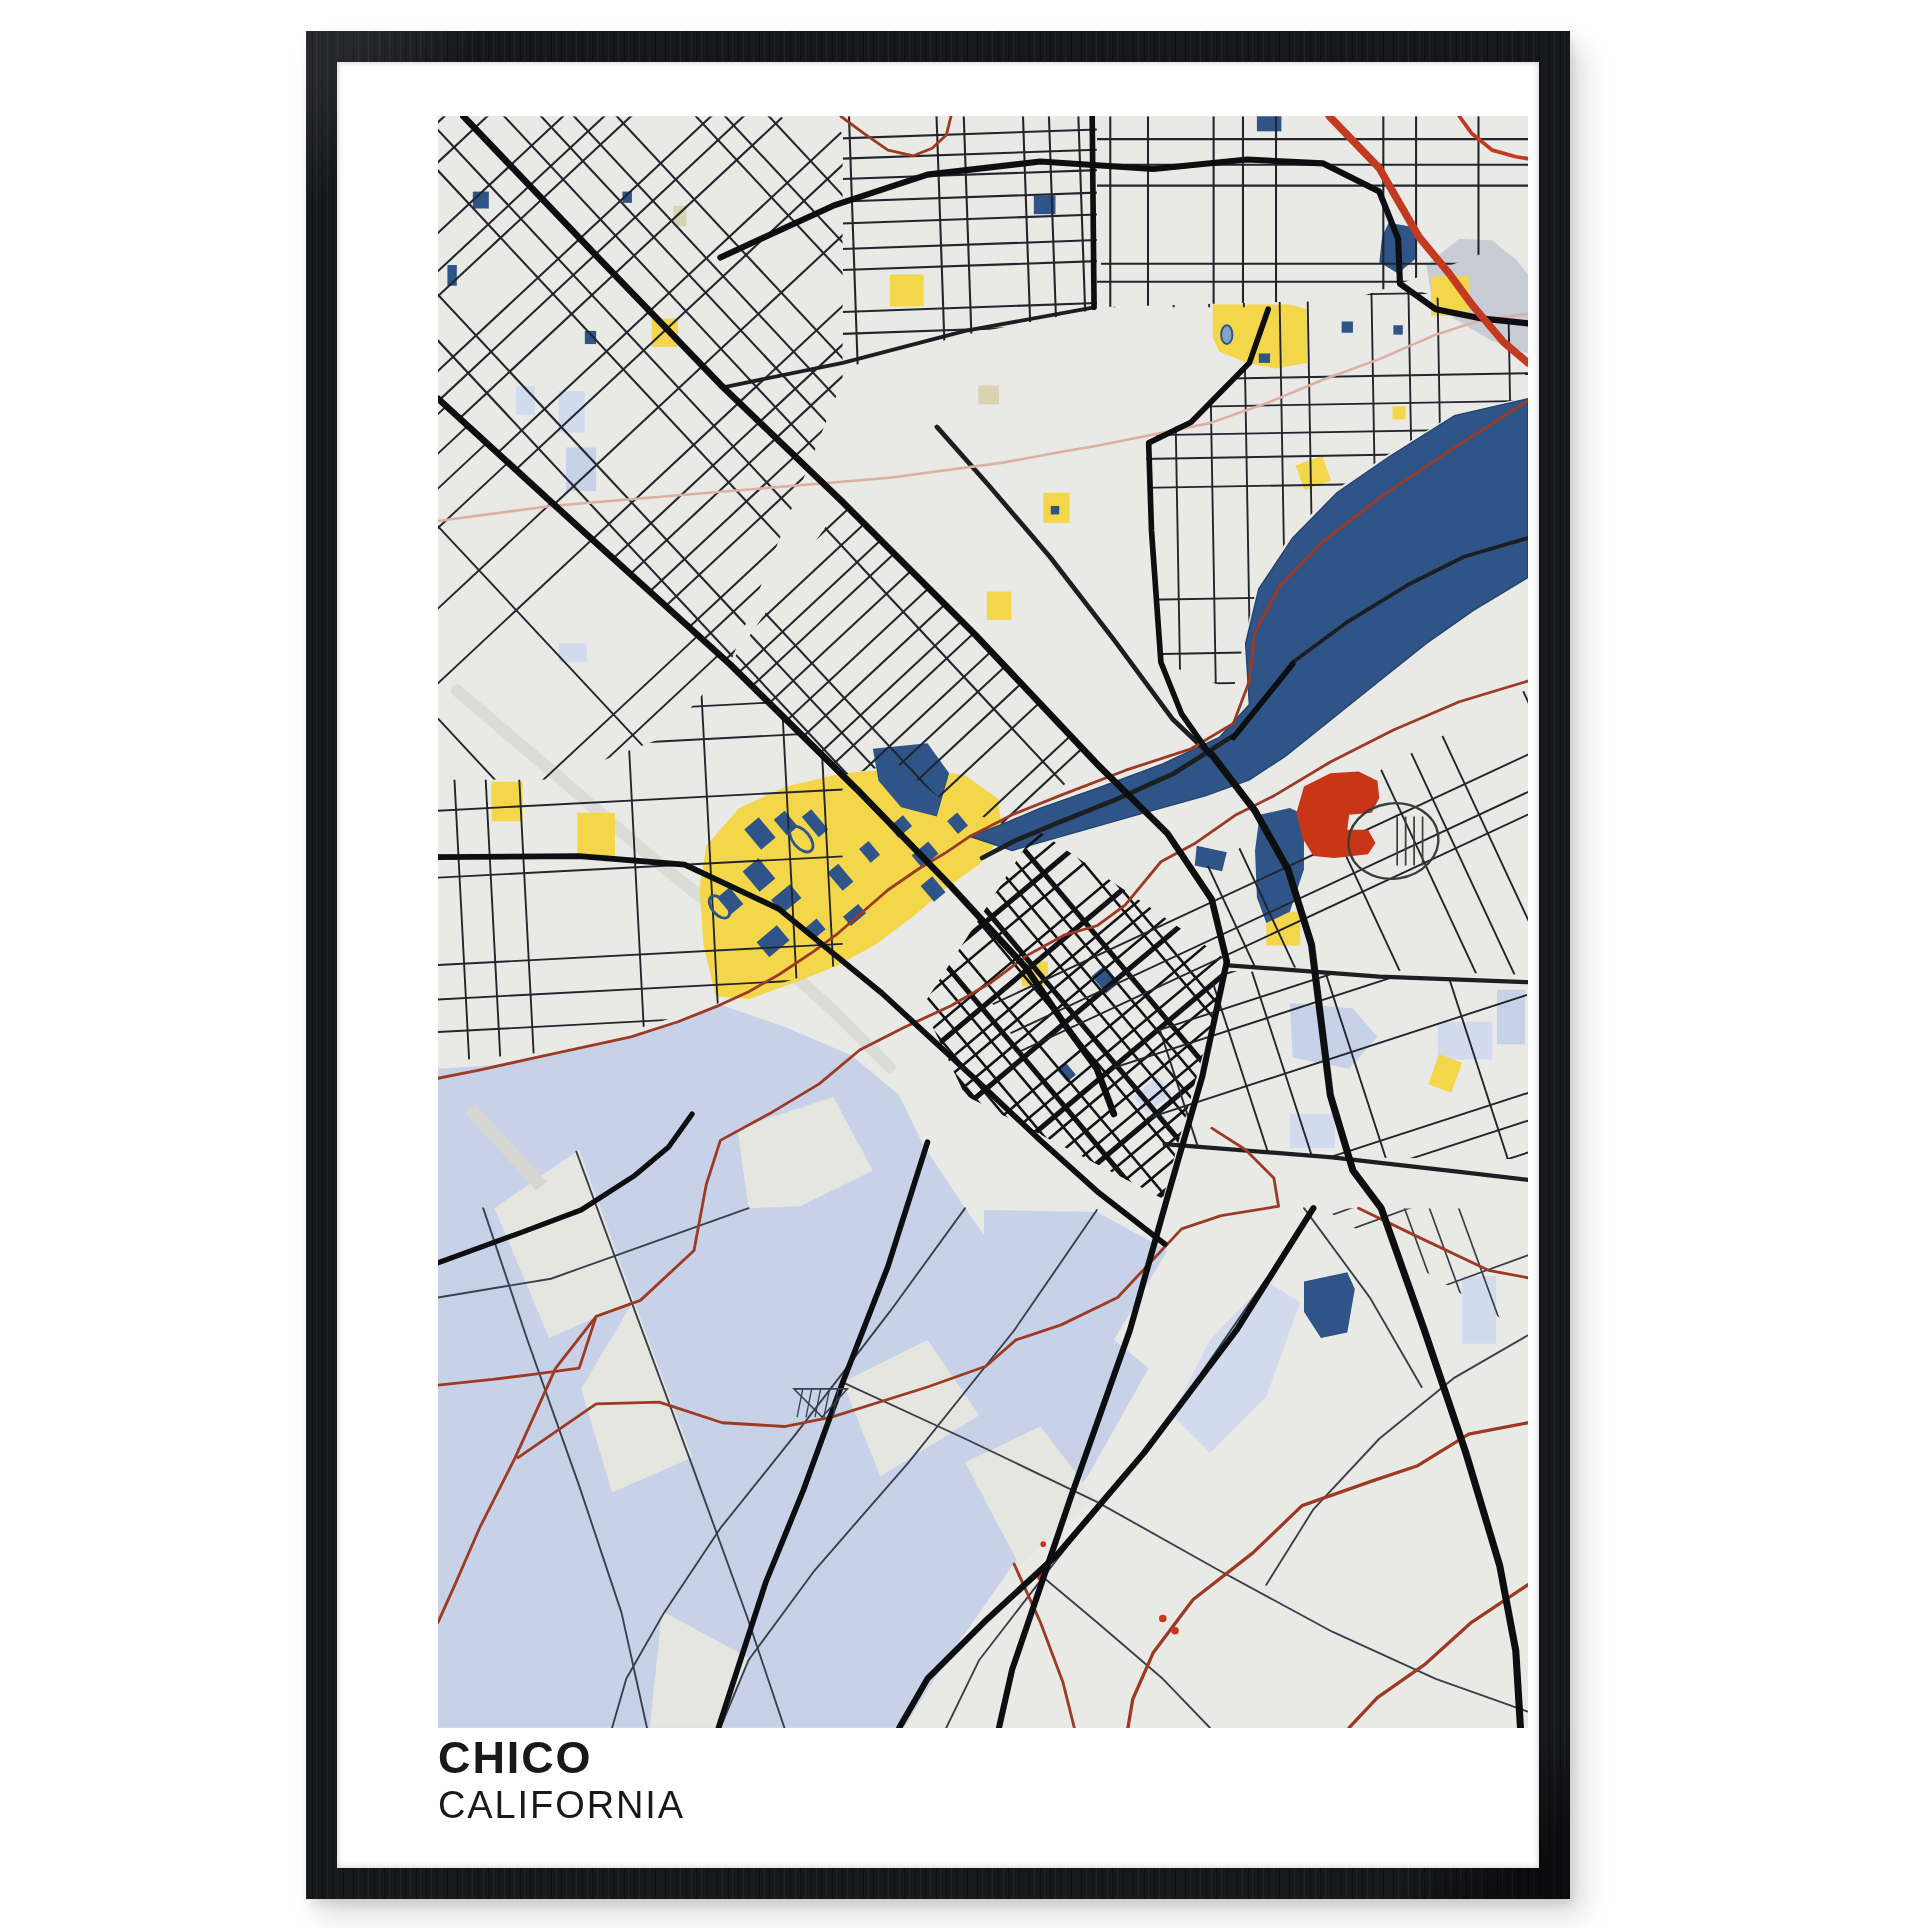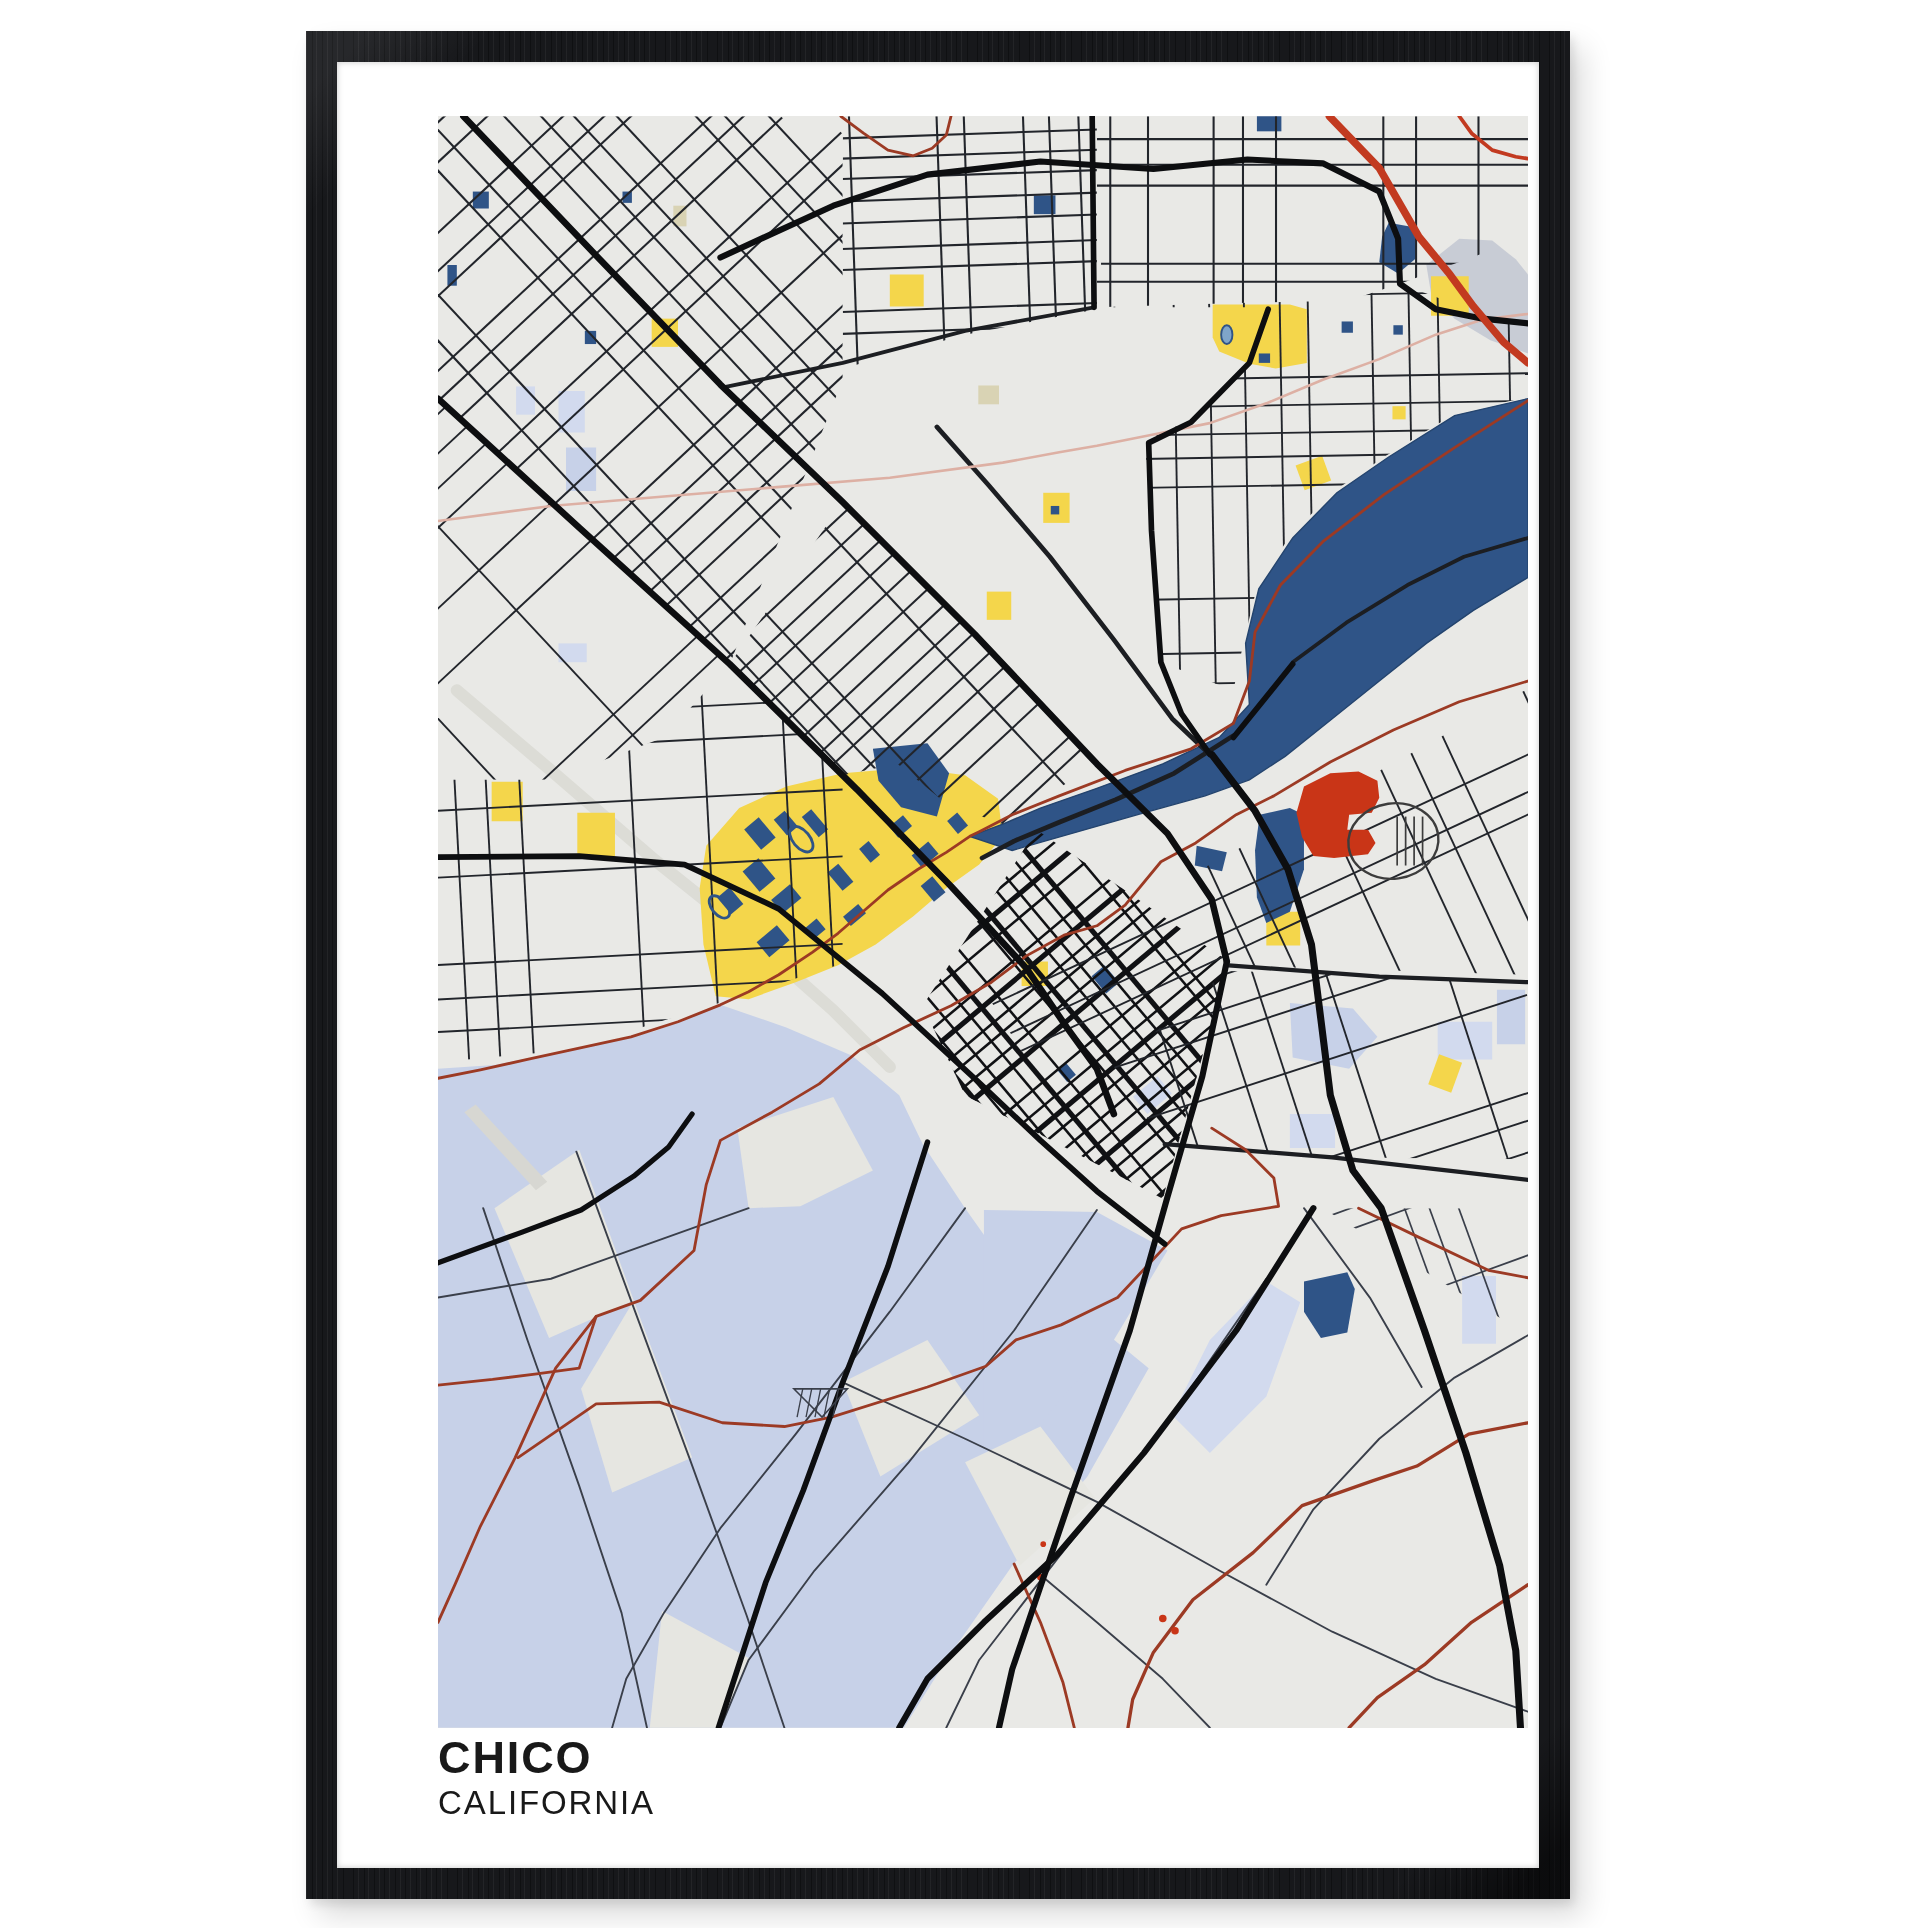"CALIFORNIA" .poster-subtitle { font-size: 33px -> 38px }
